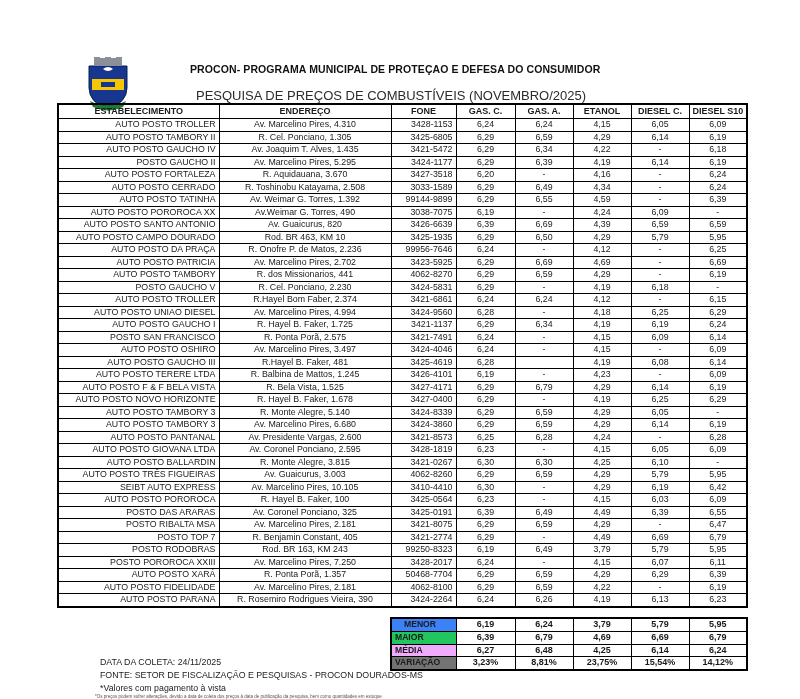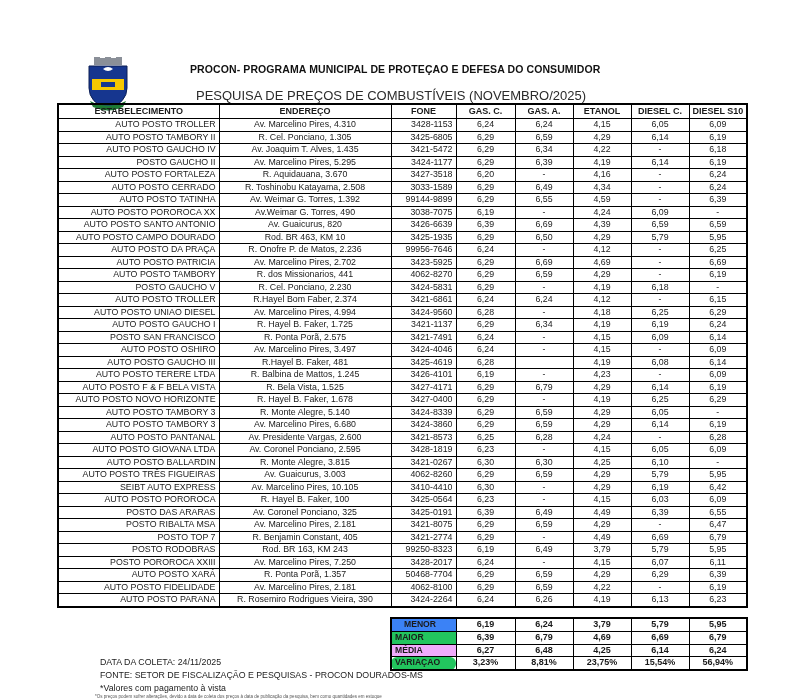"VARIAÇÃO" td.sum-label { background: #22c55e -> #737373; border-radius: 6px -> none }
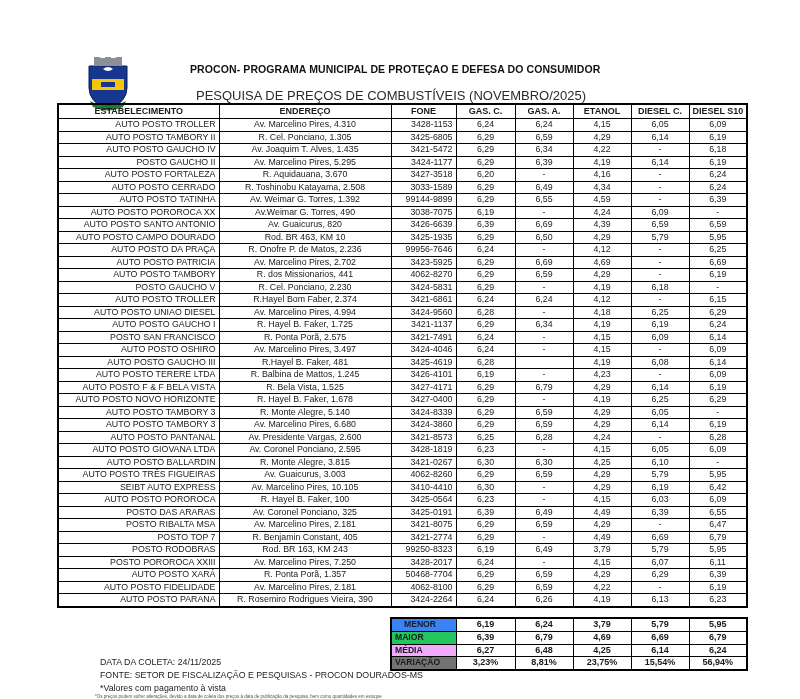"56,94%" td.sum-val { text: 56,94% -> 14,12% }
